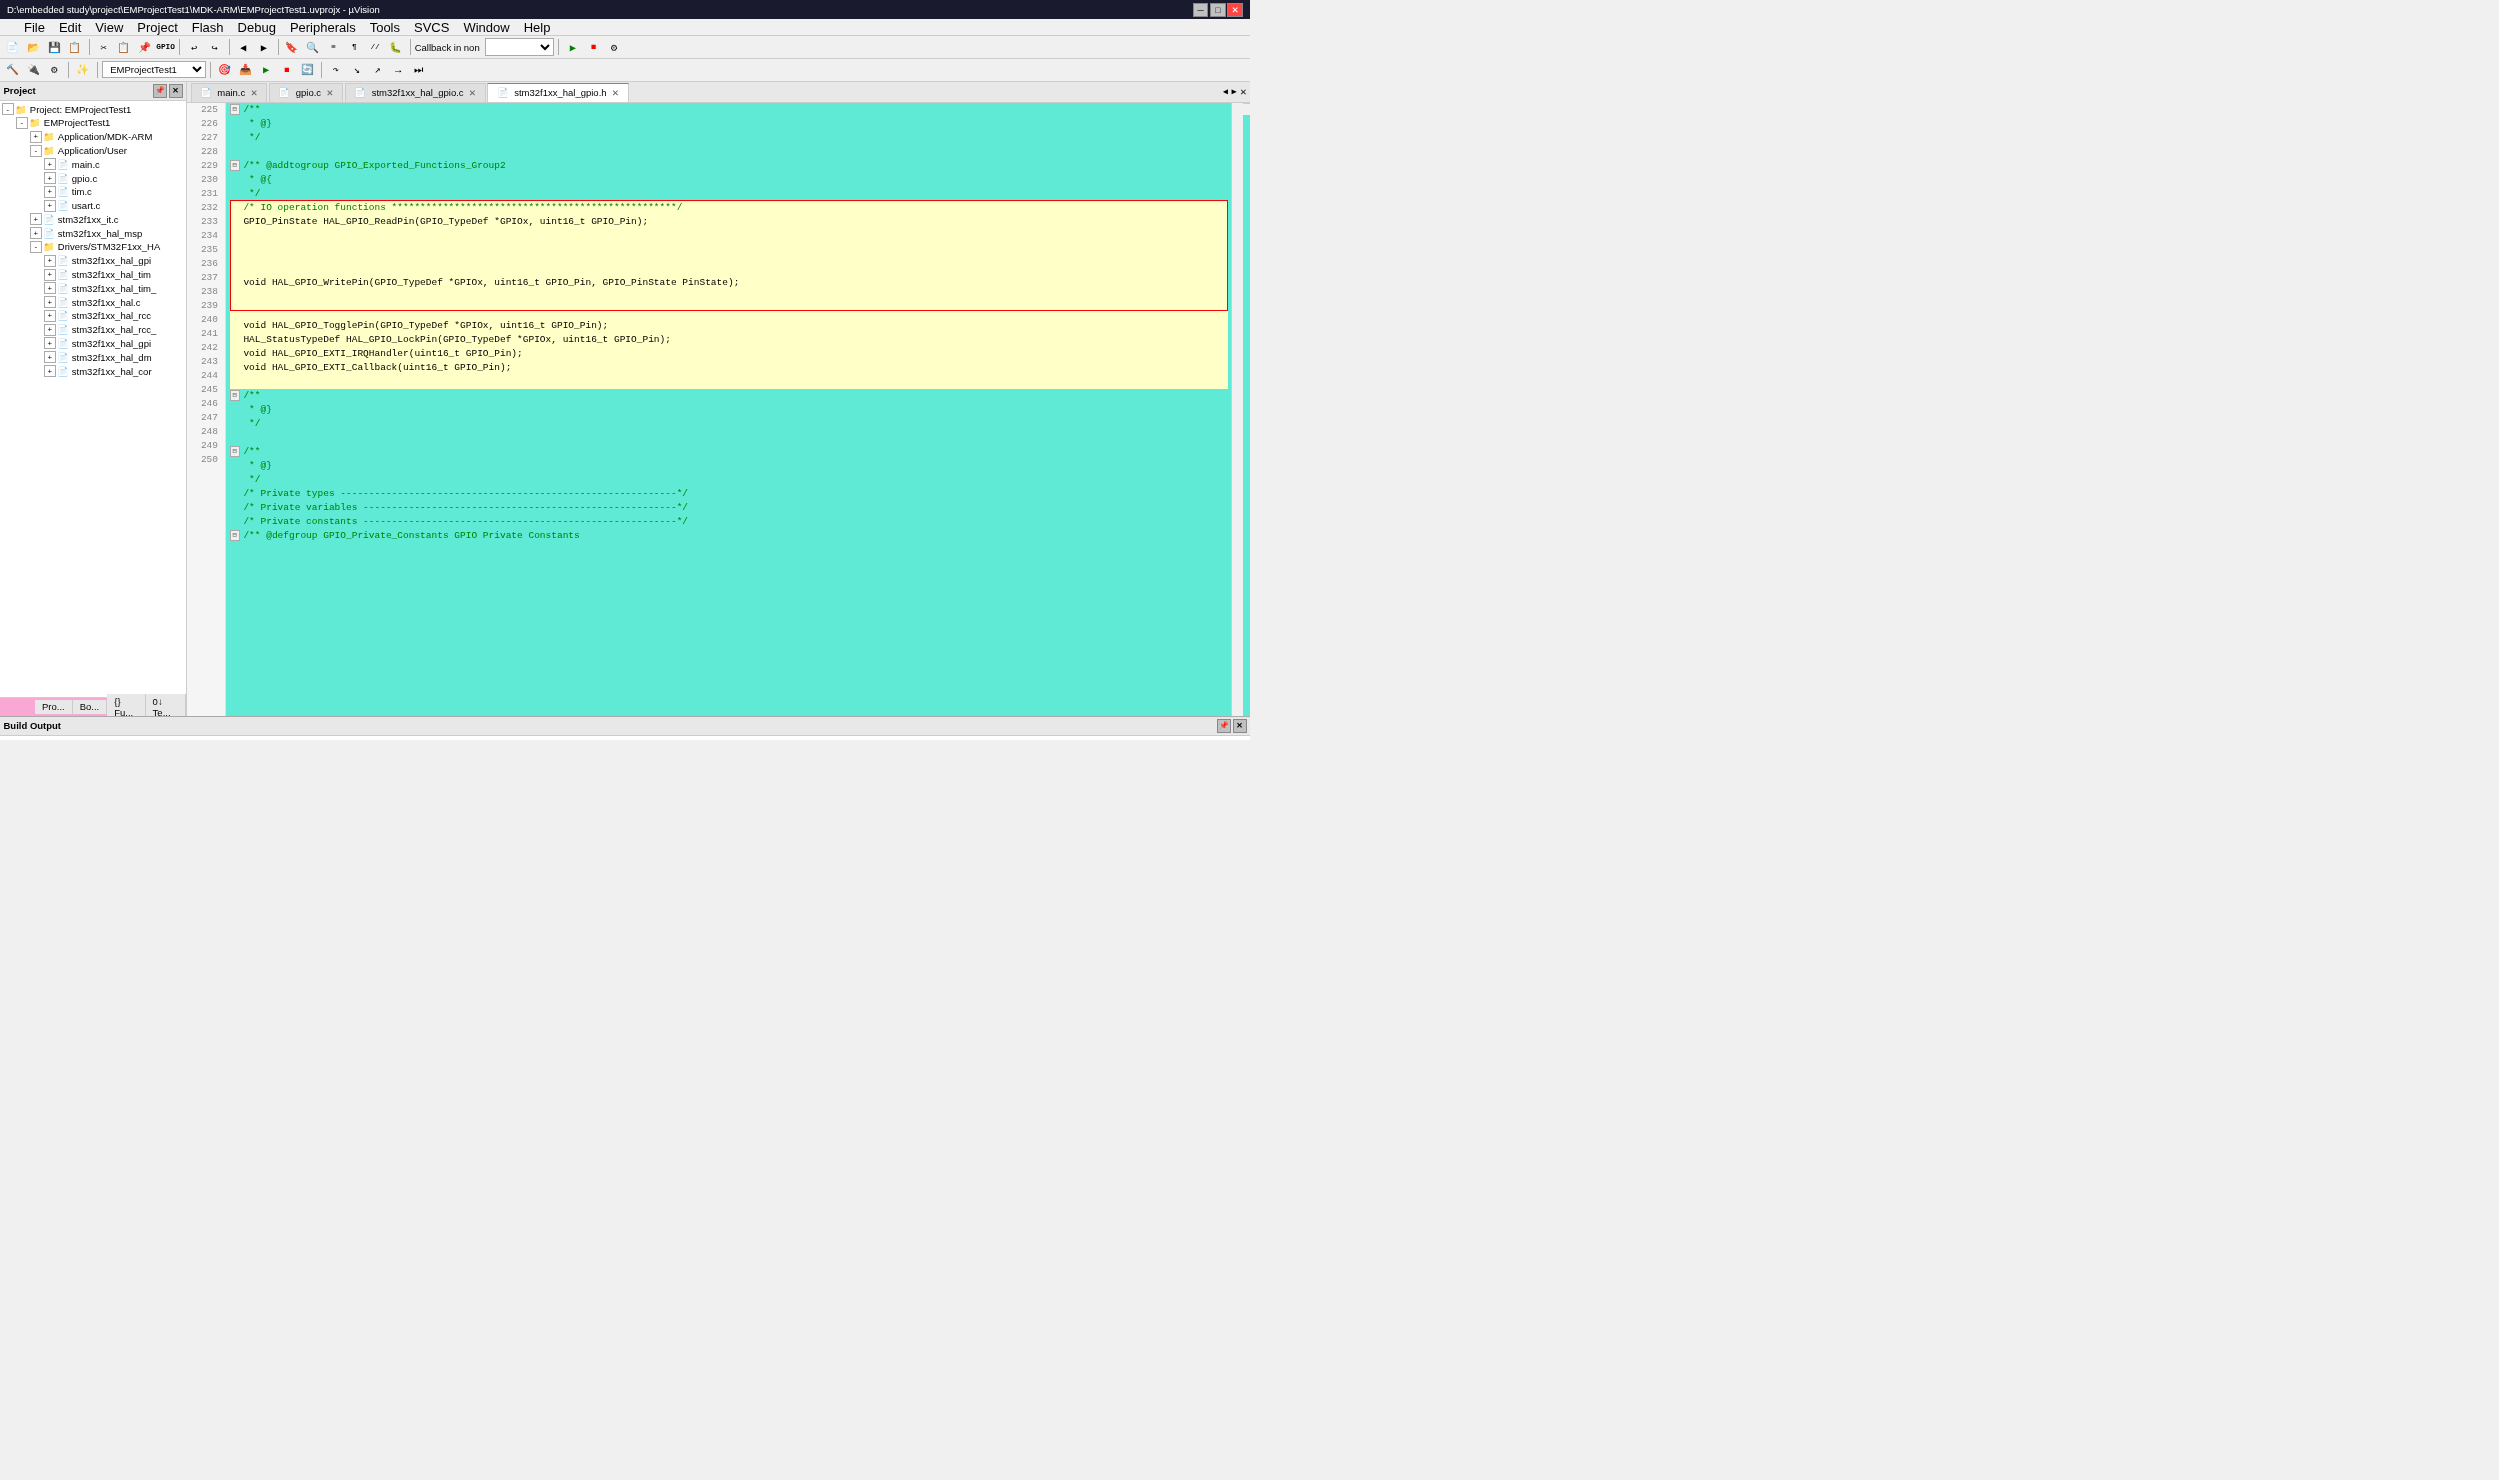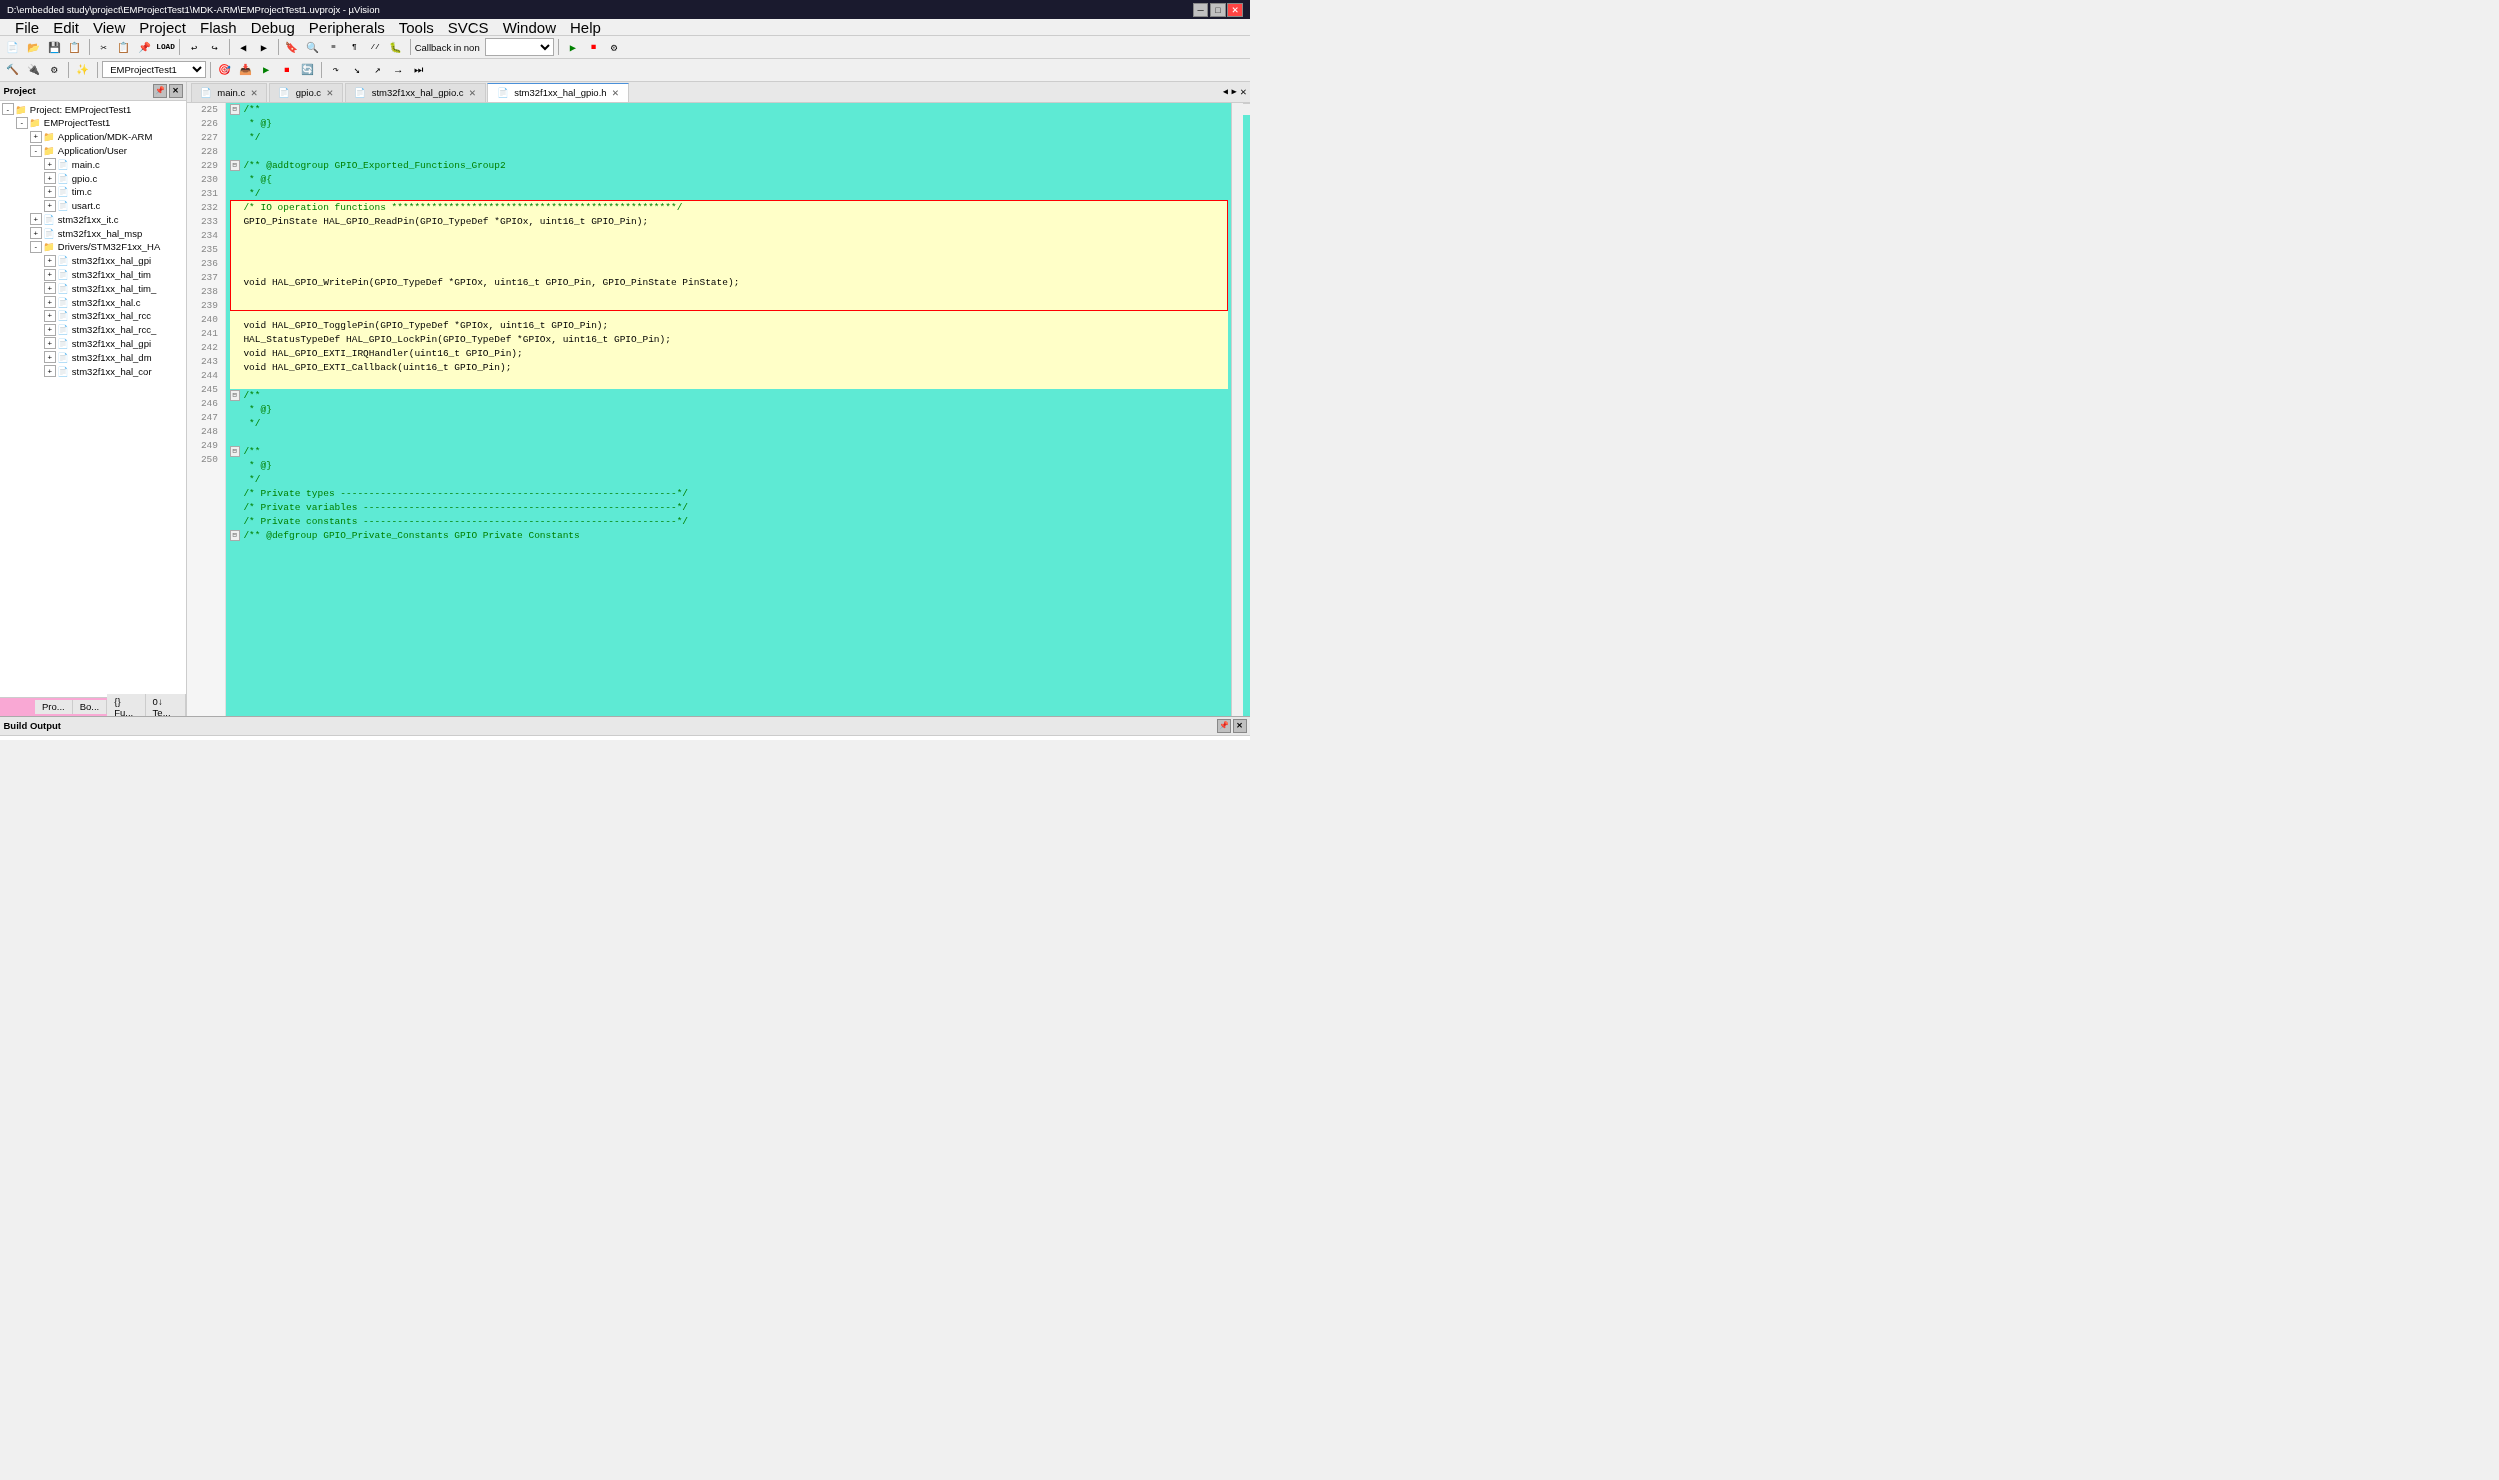"File" .menu-bar { font-size: 15px -> 13px; padding: 0 8px -> 0 17px }
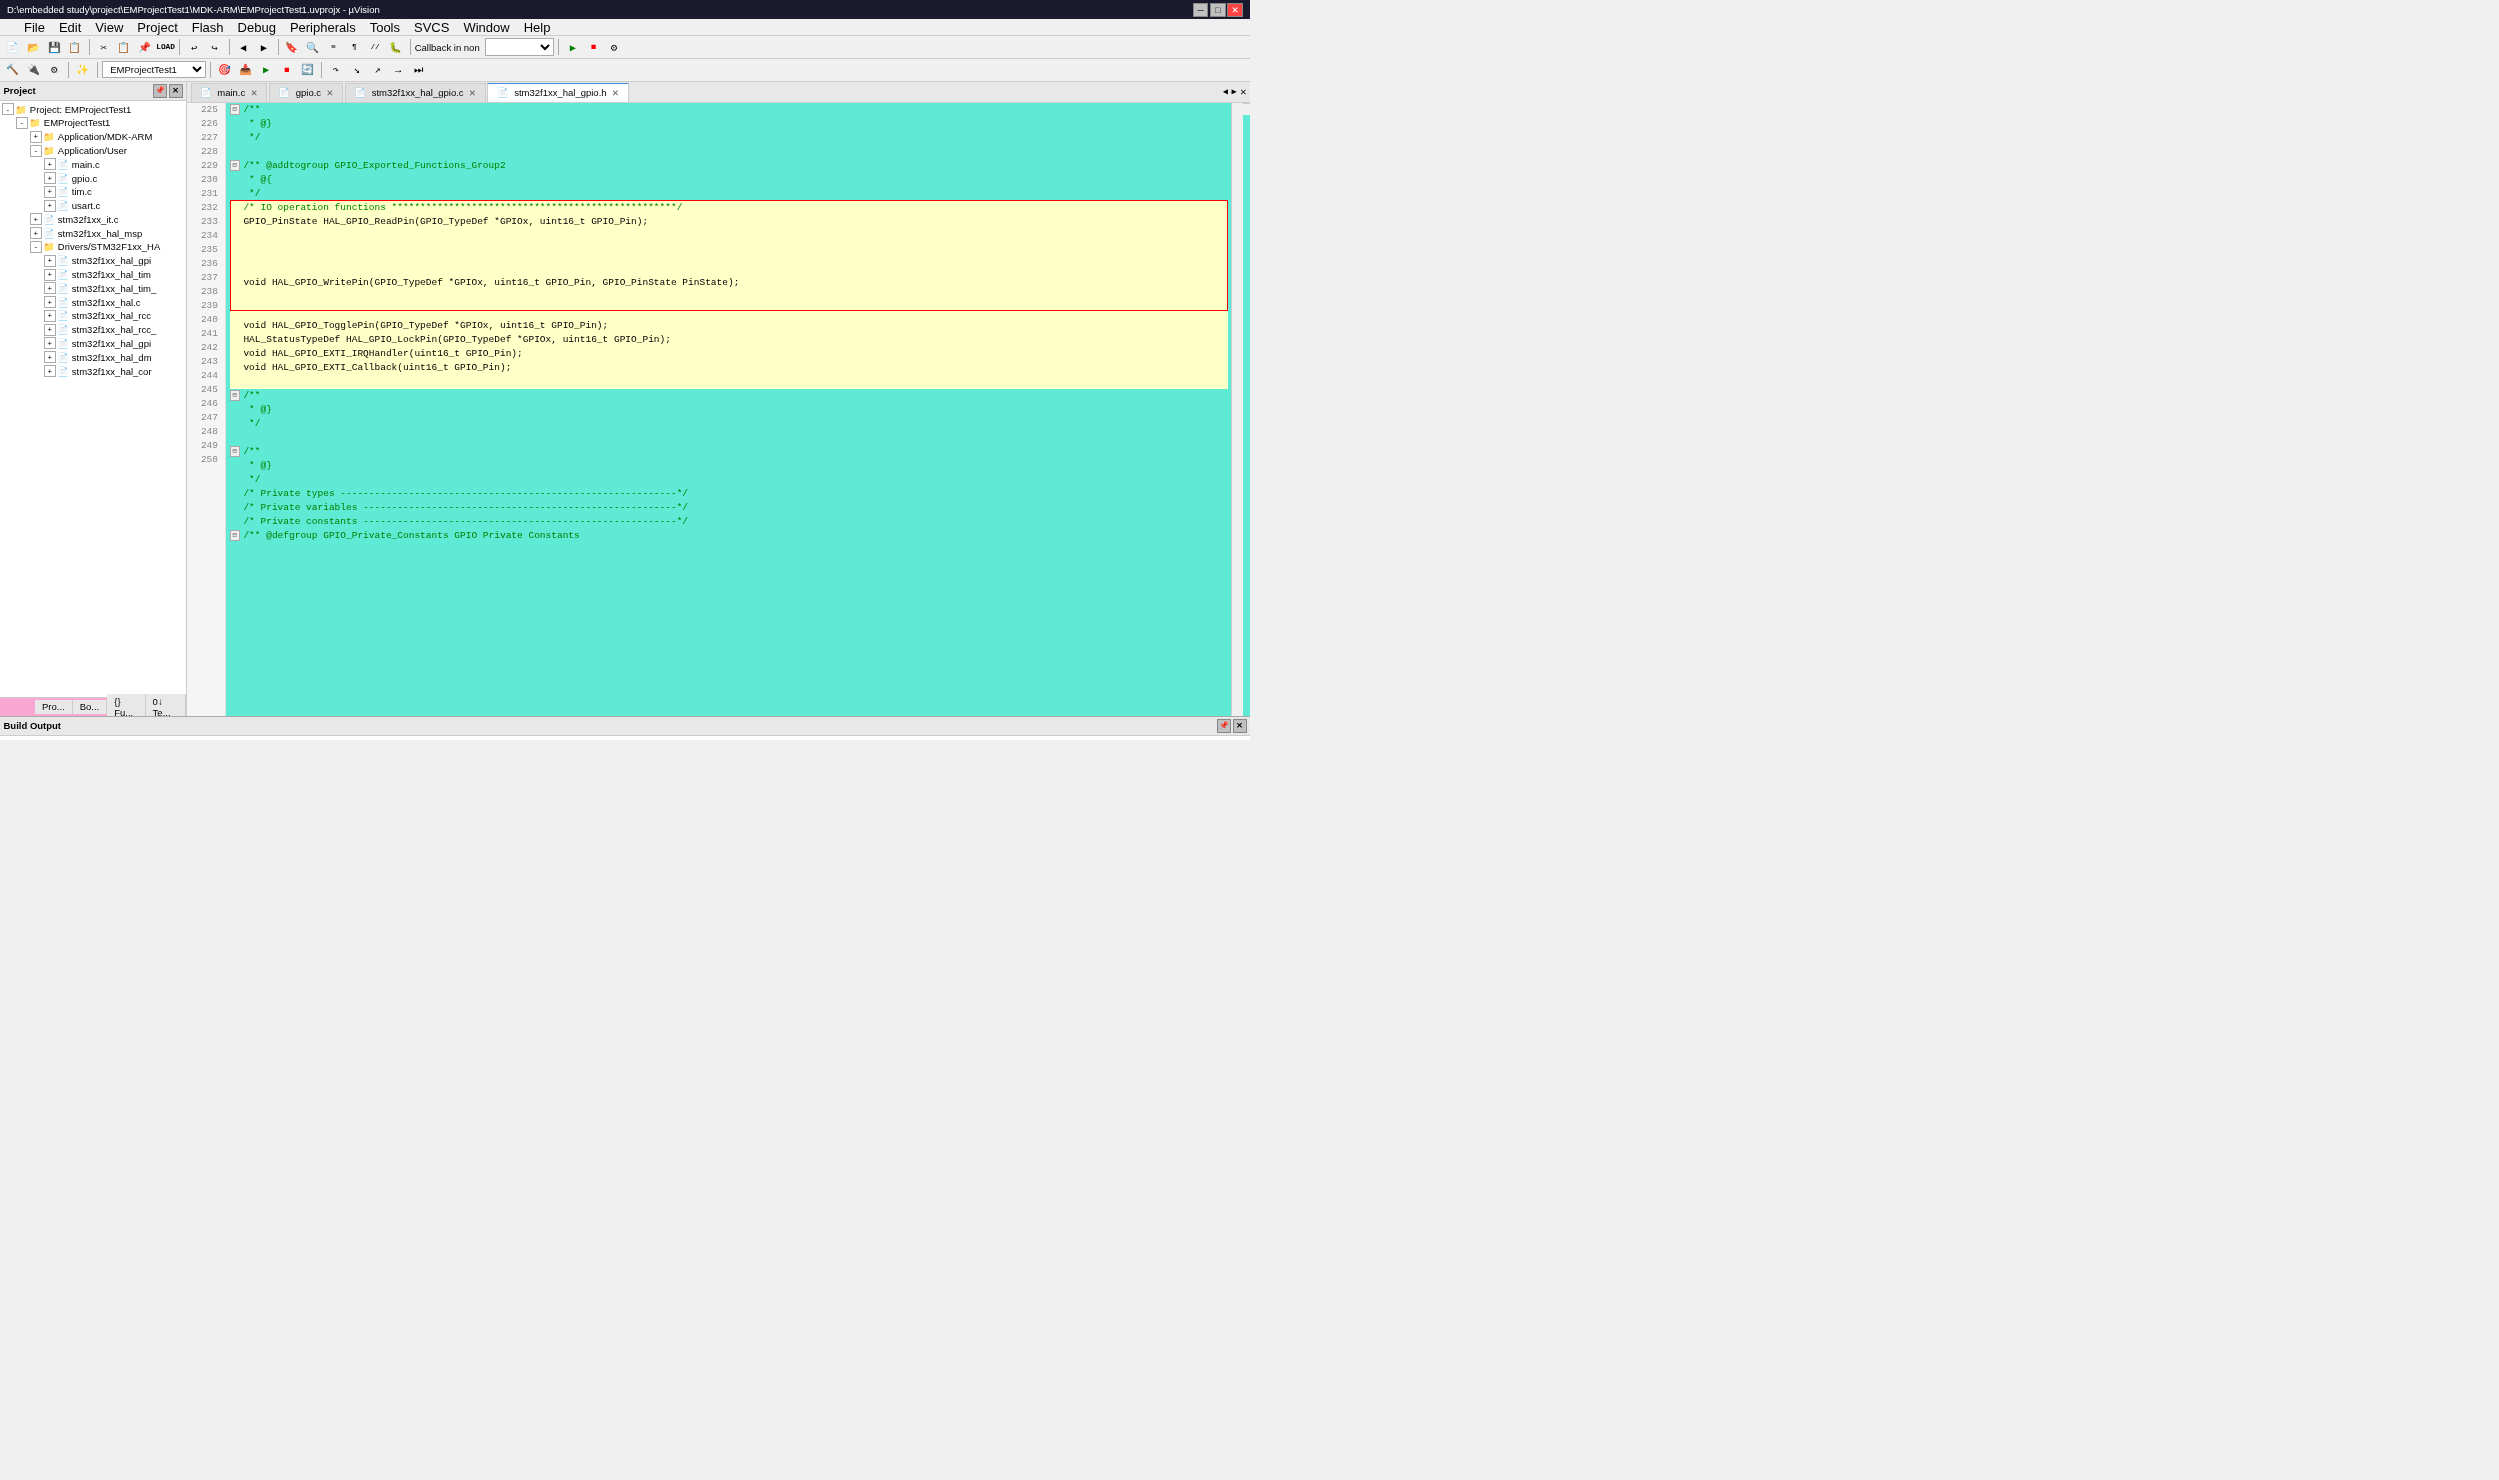"LOAD" div.toolbar-btn { text: LOAD -> GPIO }
